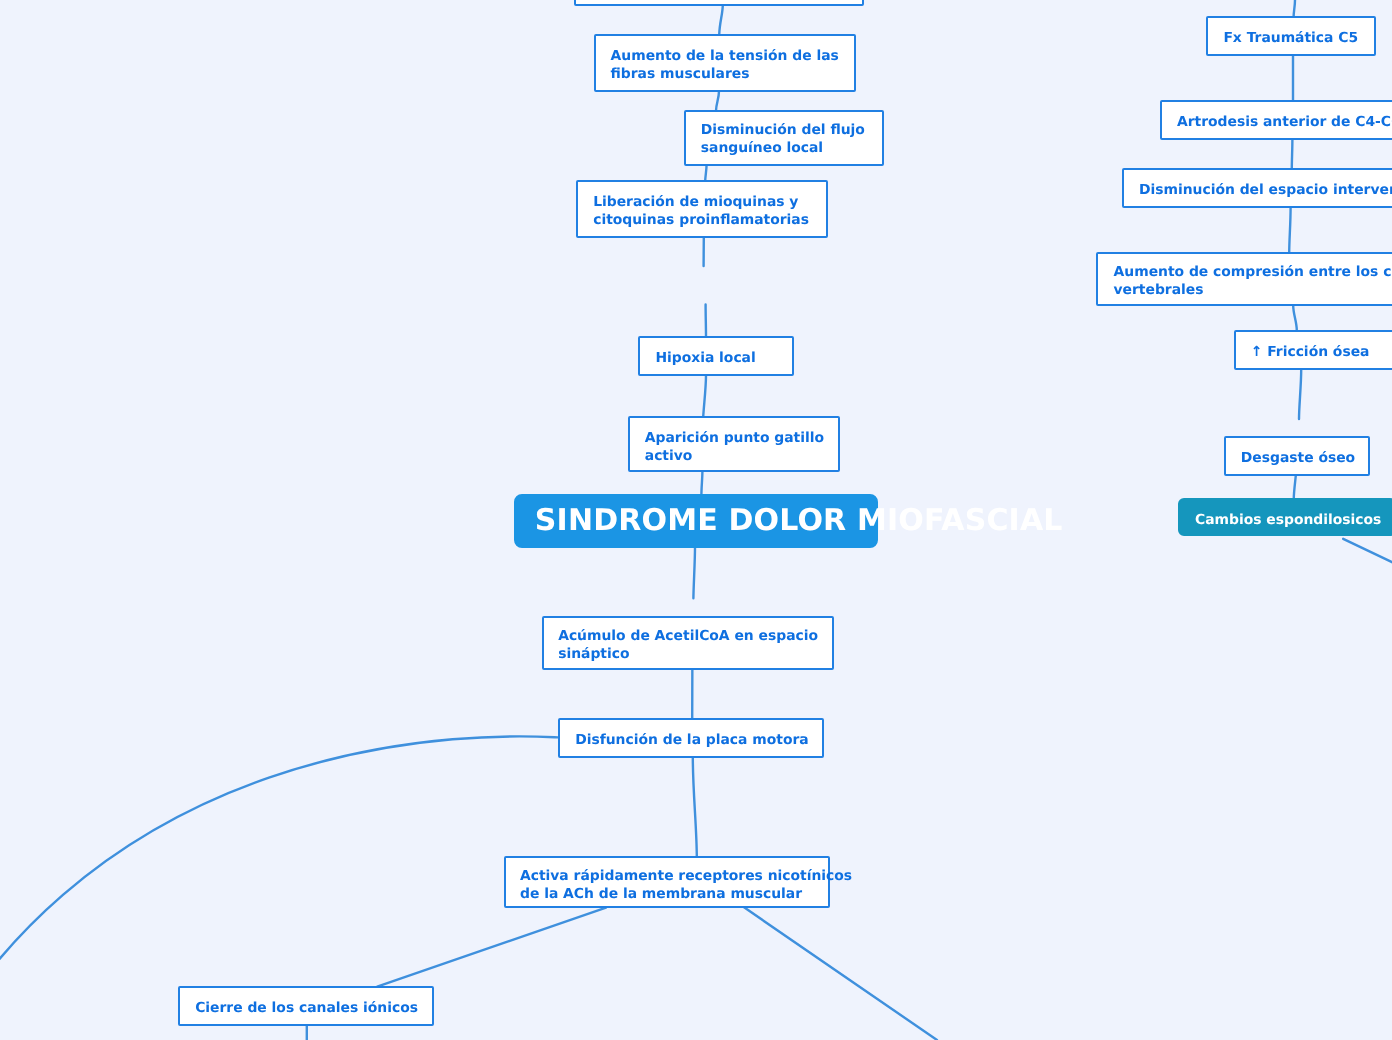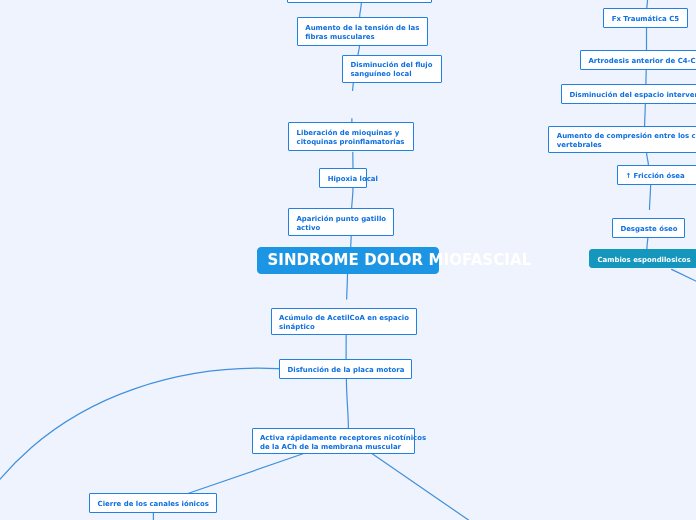"Liberación de mioquinas y" div.node { margin-top: 32px -> none }
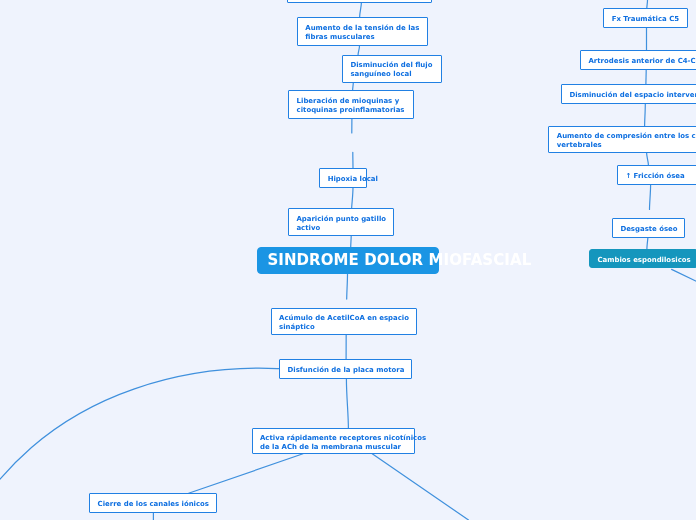"Hipoxia local" div.node { width: 48px -> 78px }
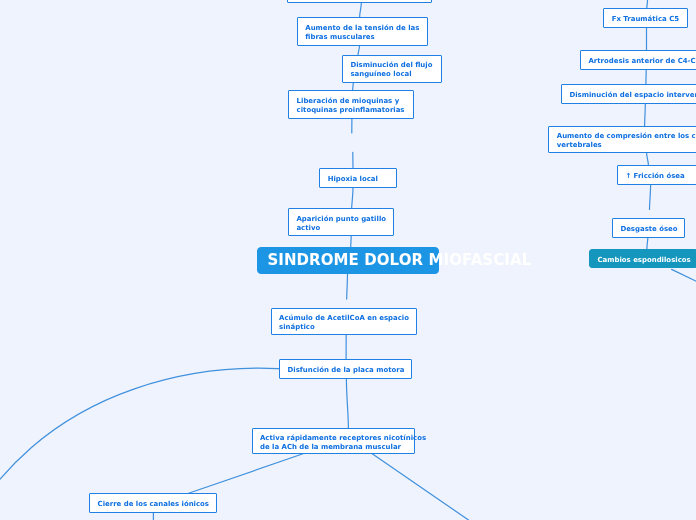"Aparición punto gatillo" div.node { left: 288px -> 314px }
